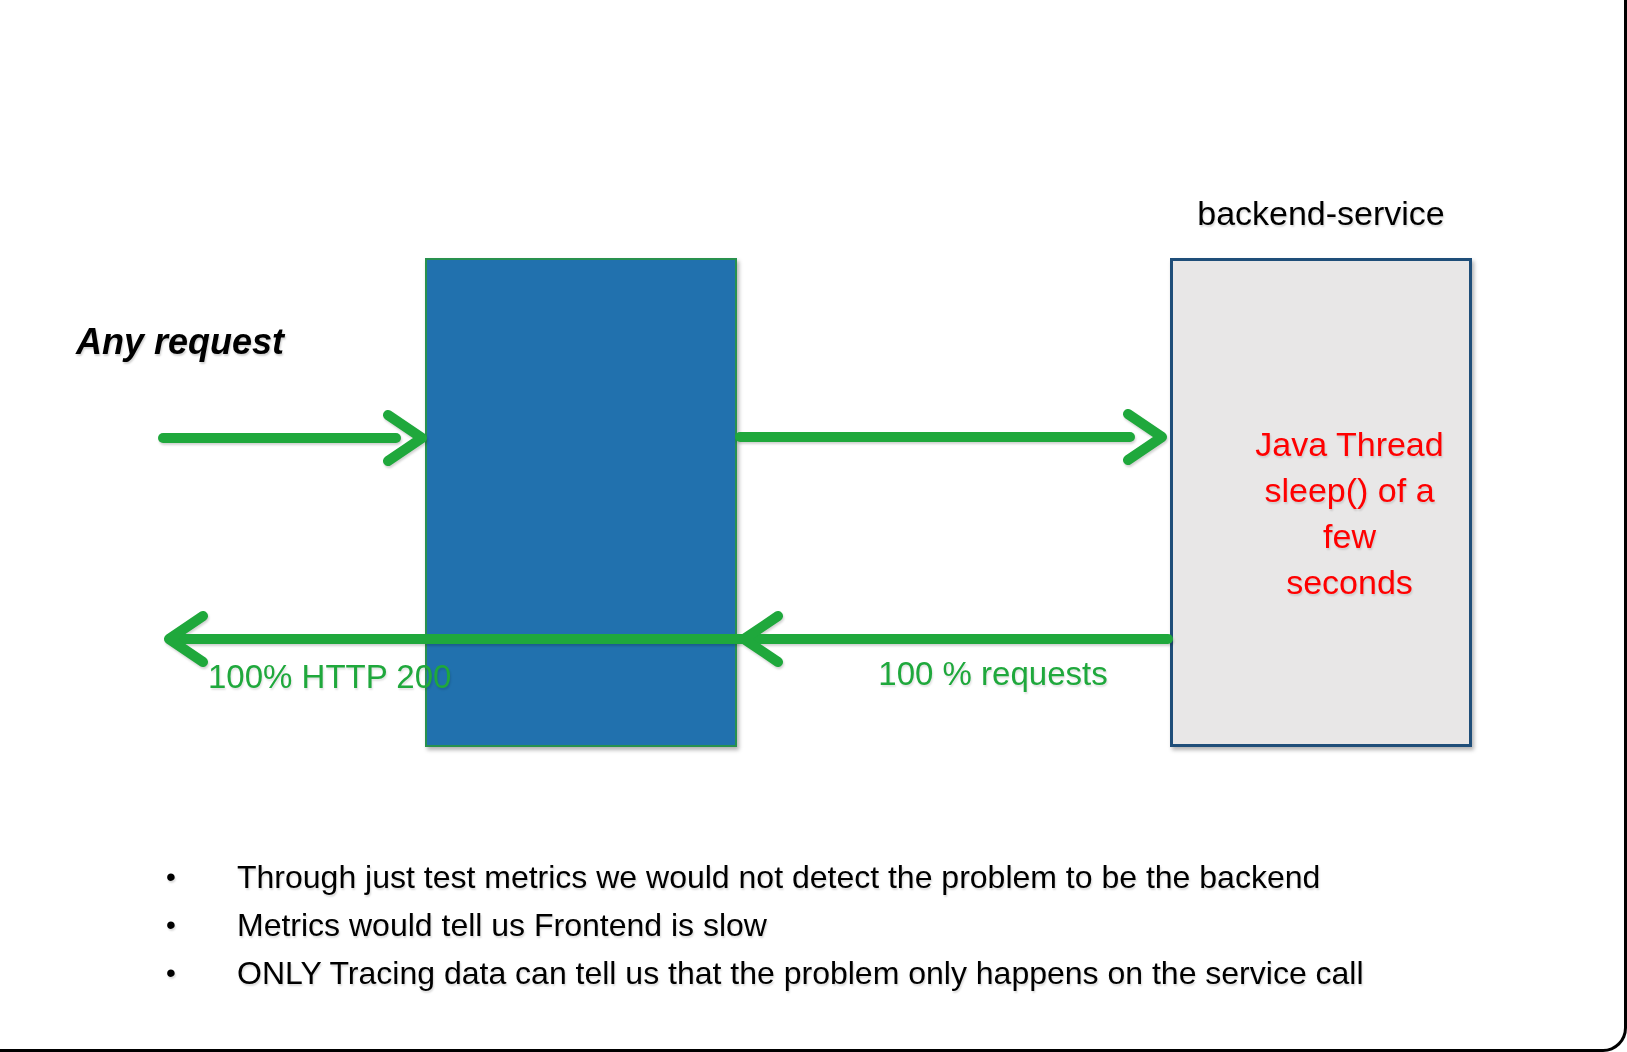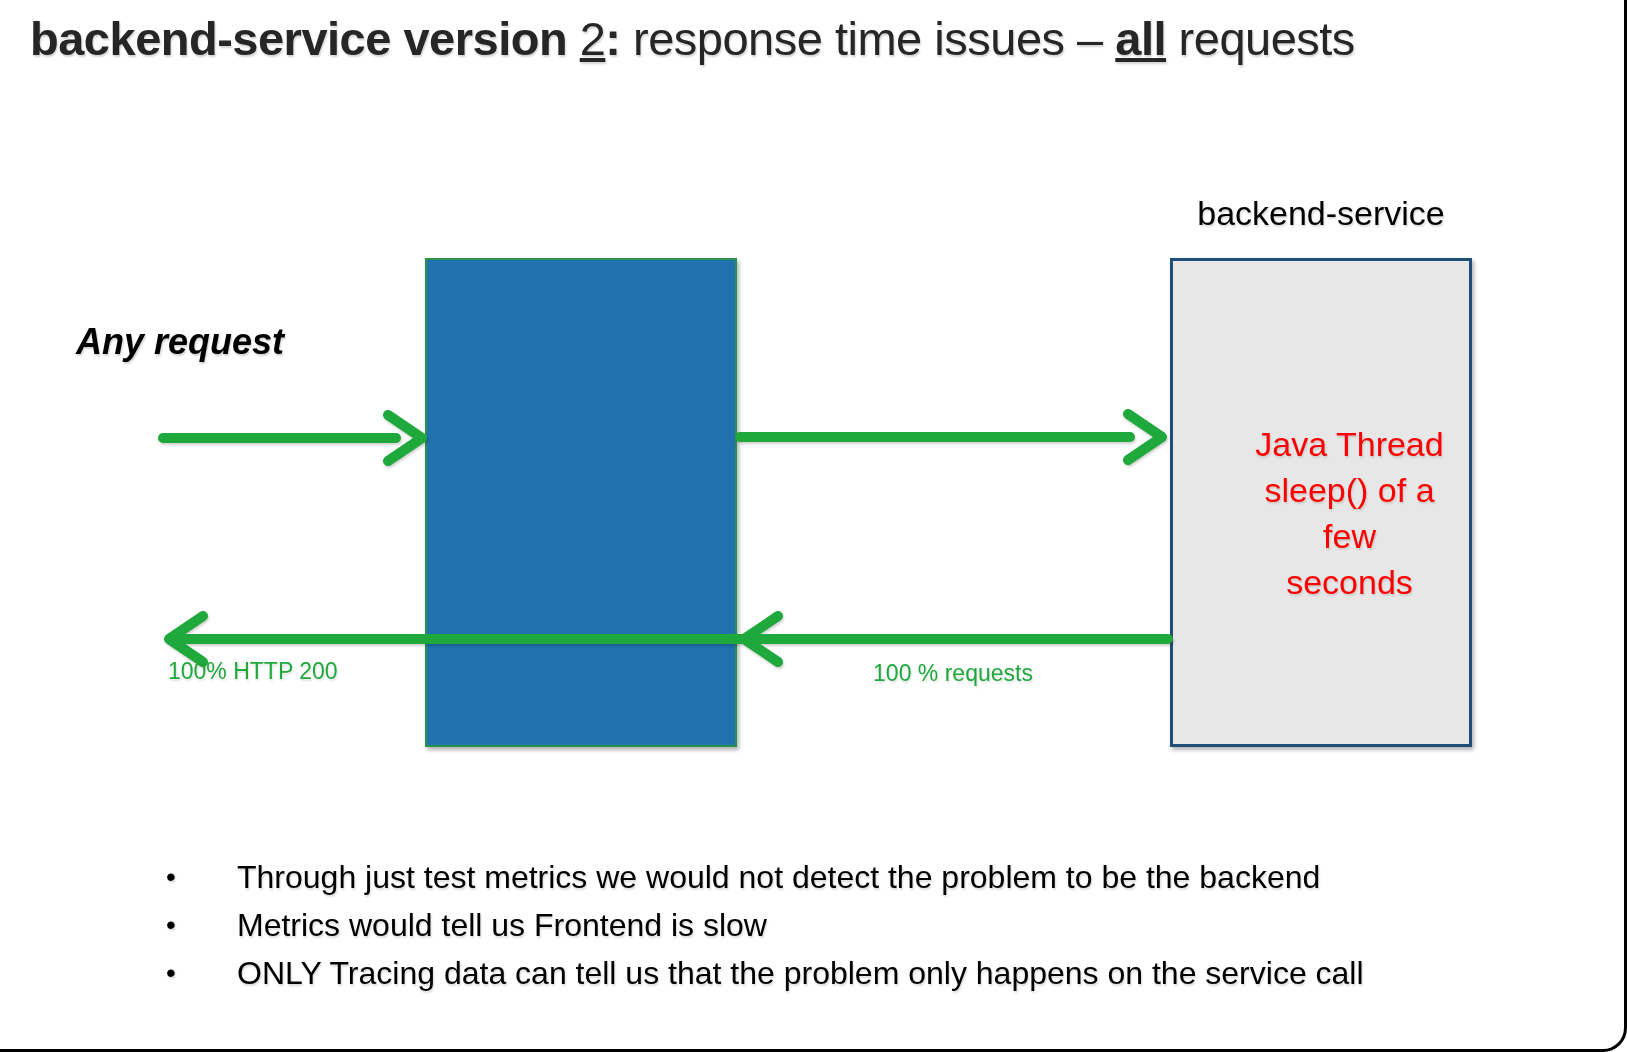"backend-service version 2: response time" div.slide-title { html: <div><span>backend-service version </span><span>2</span><span>:</span><span> response time issues – </span><span>all</span><span> requests</span></div> -> none }
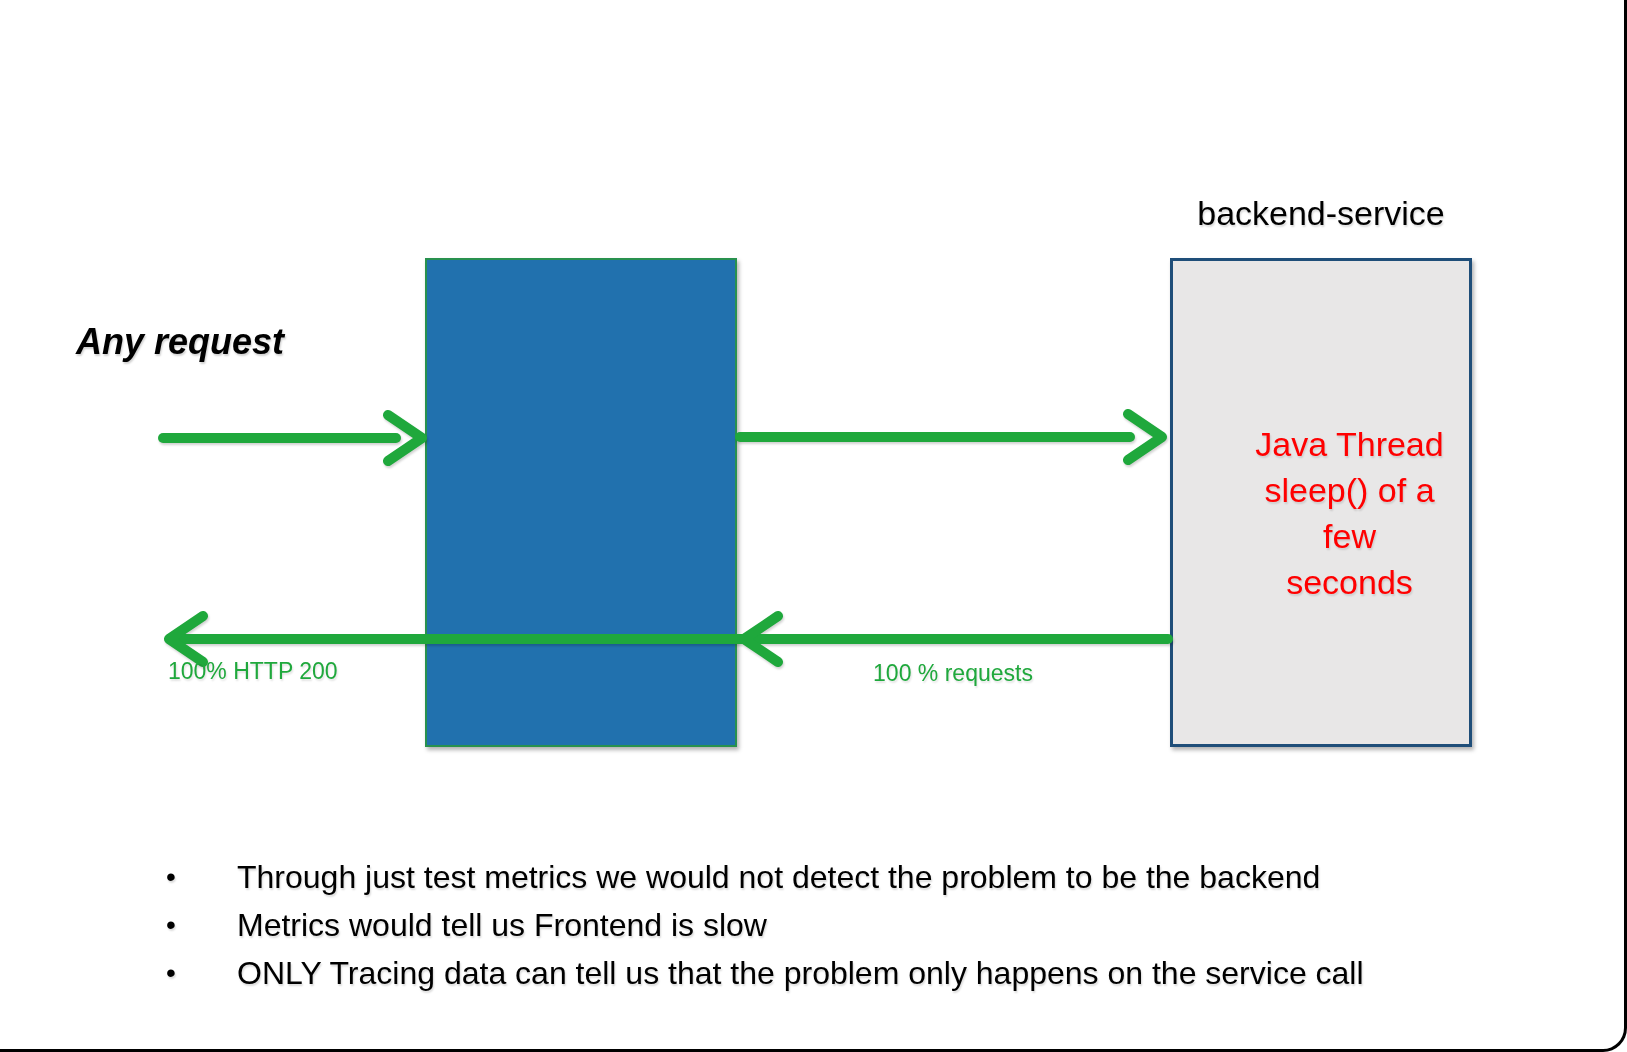"100% HTTP 200" .green-label { font-size: 23px -> 33px; margin-left: none -> 40px }
